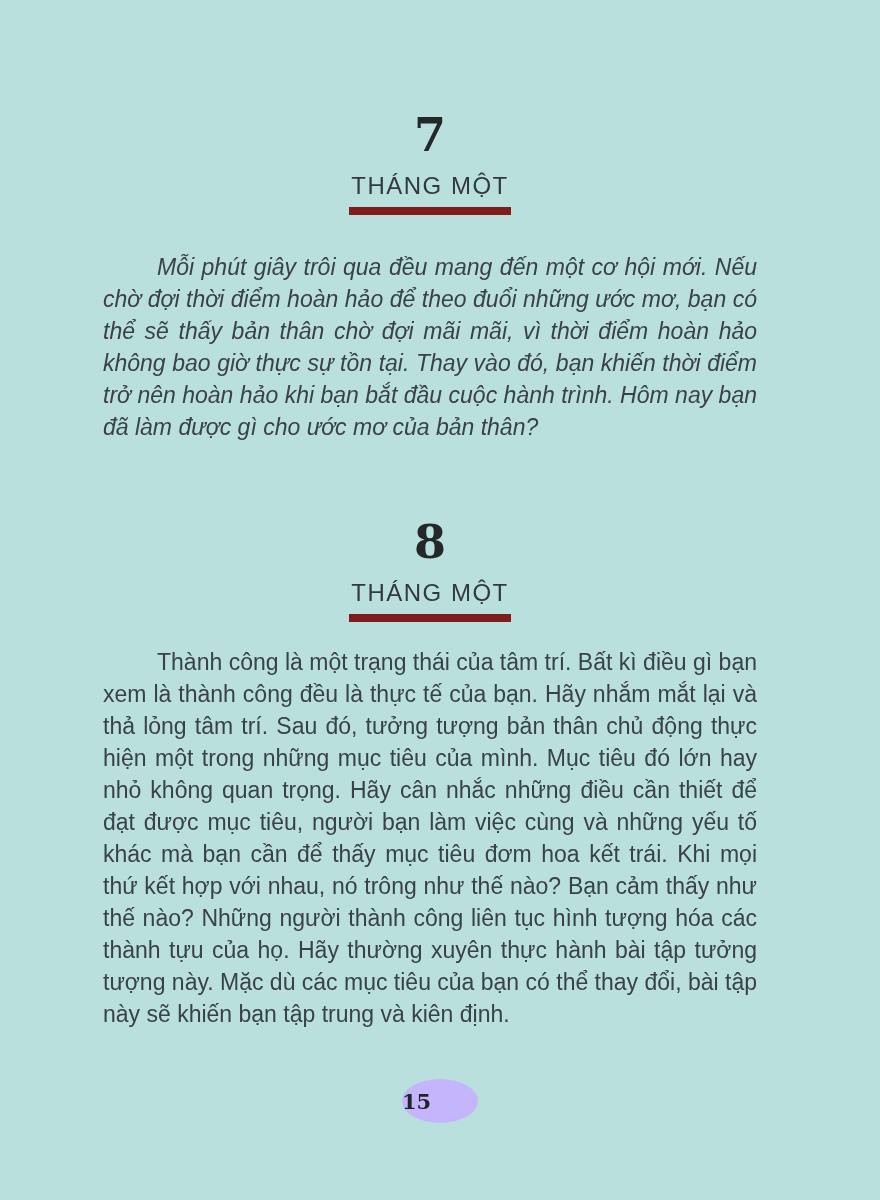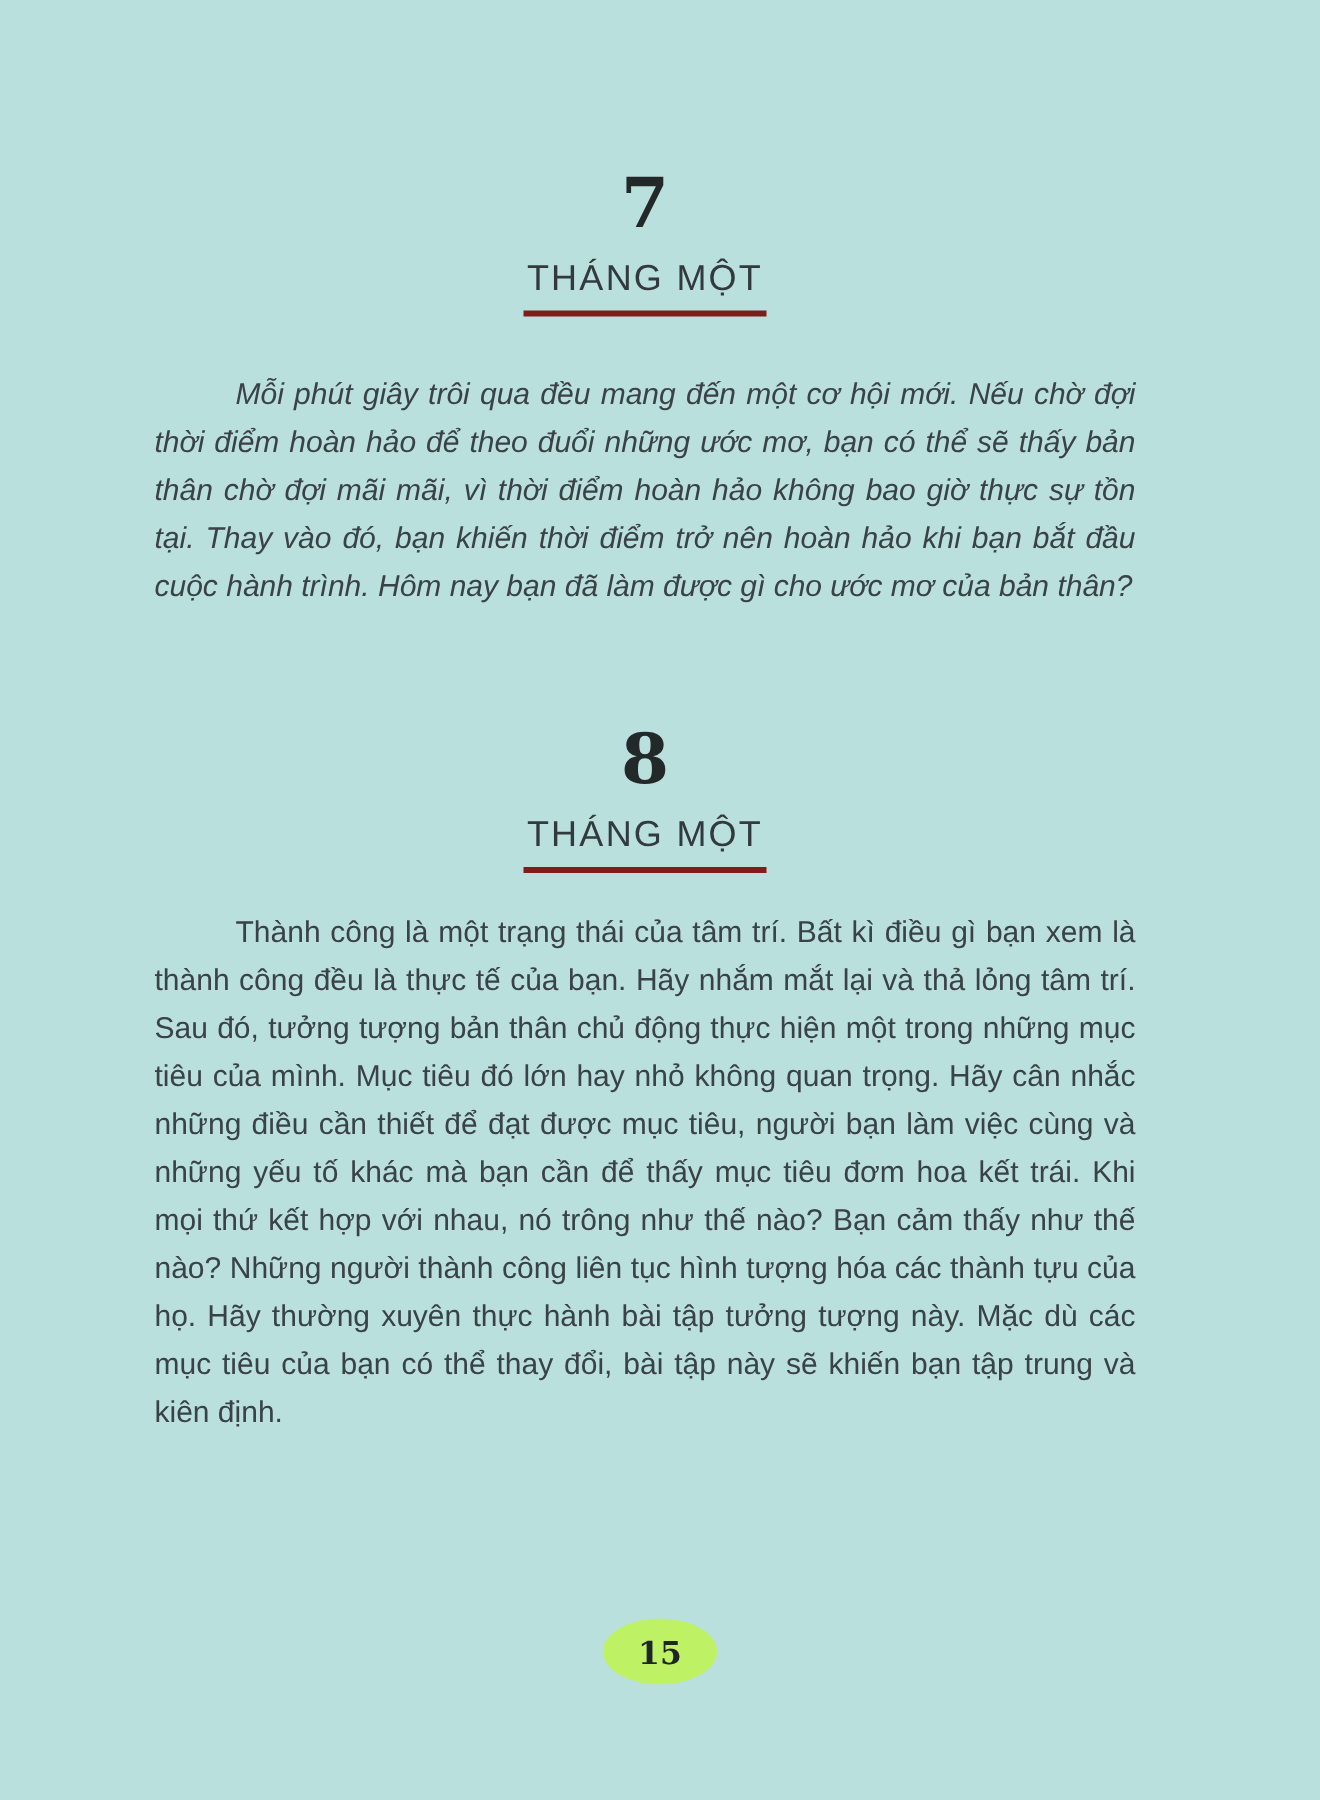"THÁNG MỘT" .month-label { border-bottom: 4px solid #7f1d1d -> 8px solid #7f1d1d }
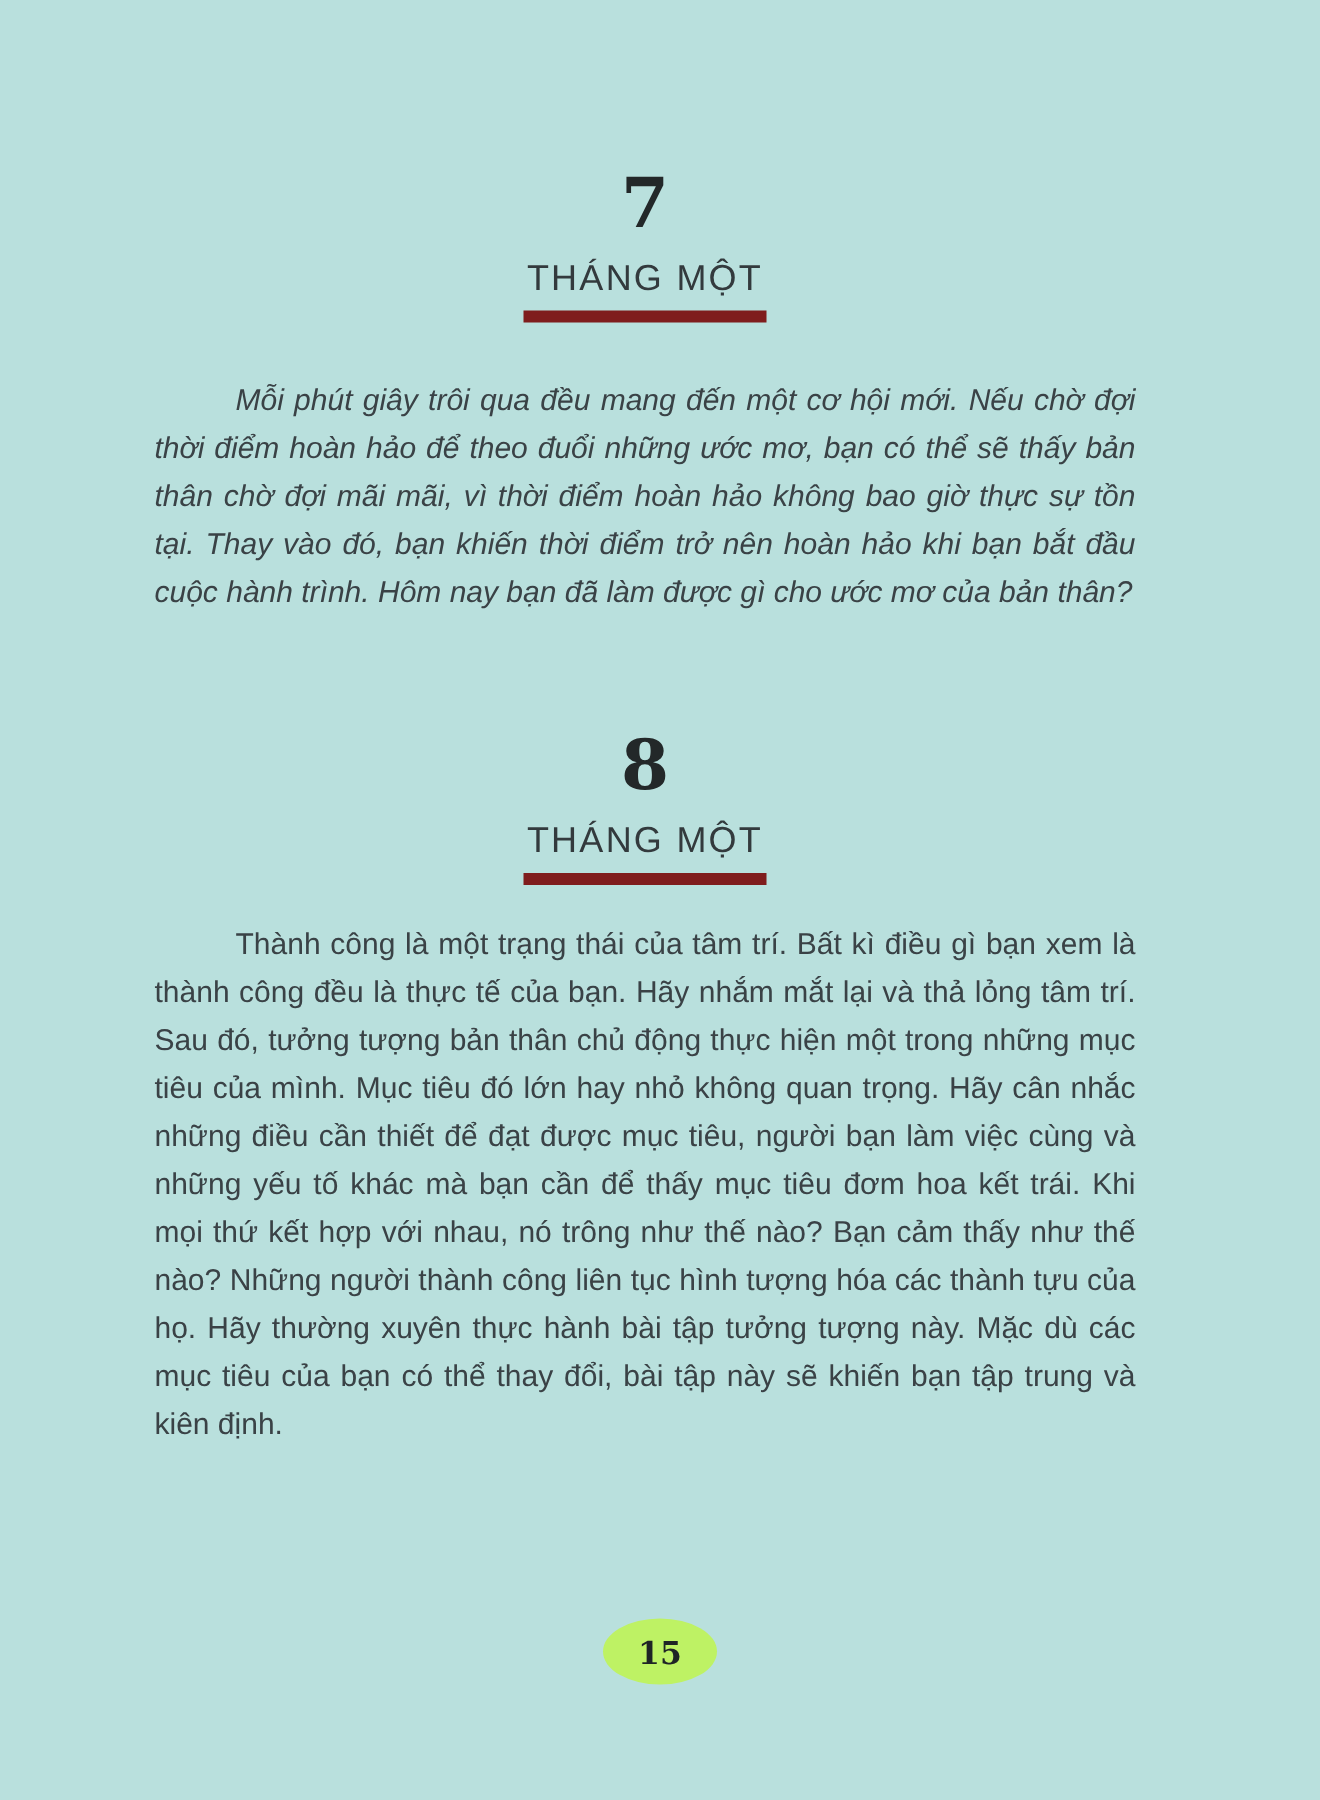"Mỗi phút giây trôi qua" .entry-paragraph { font-size: 20px -> 23px }
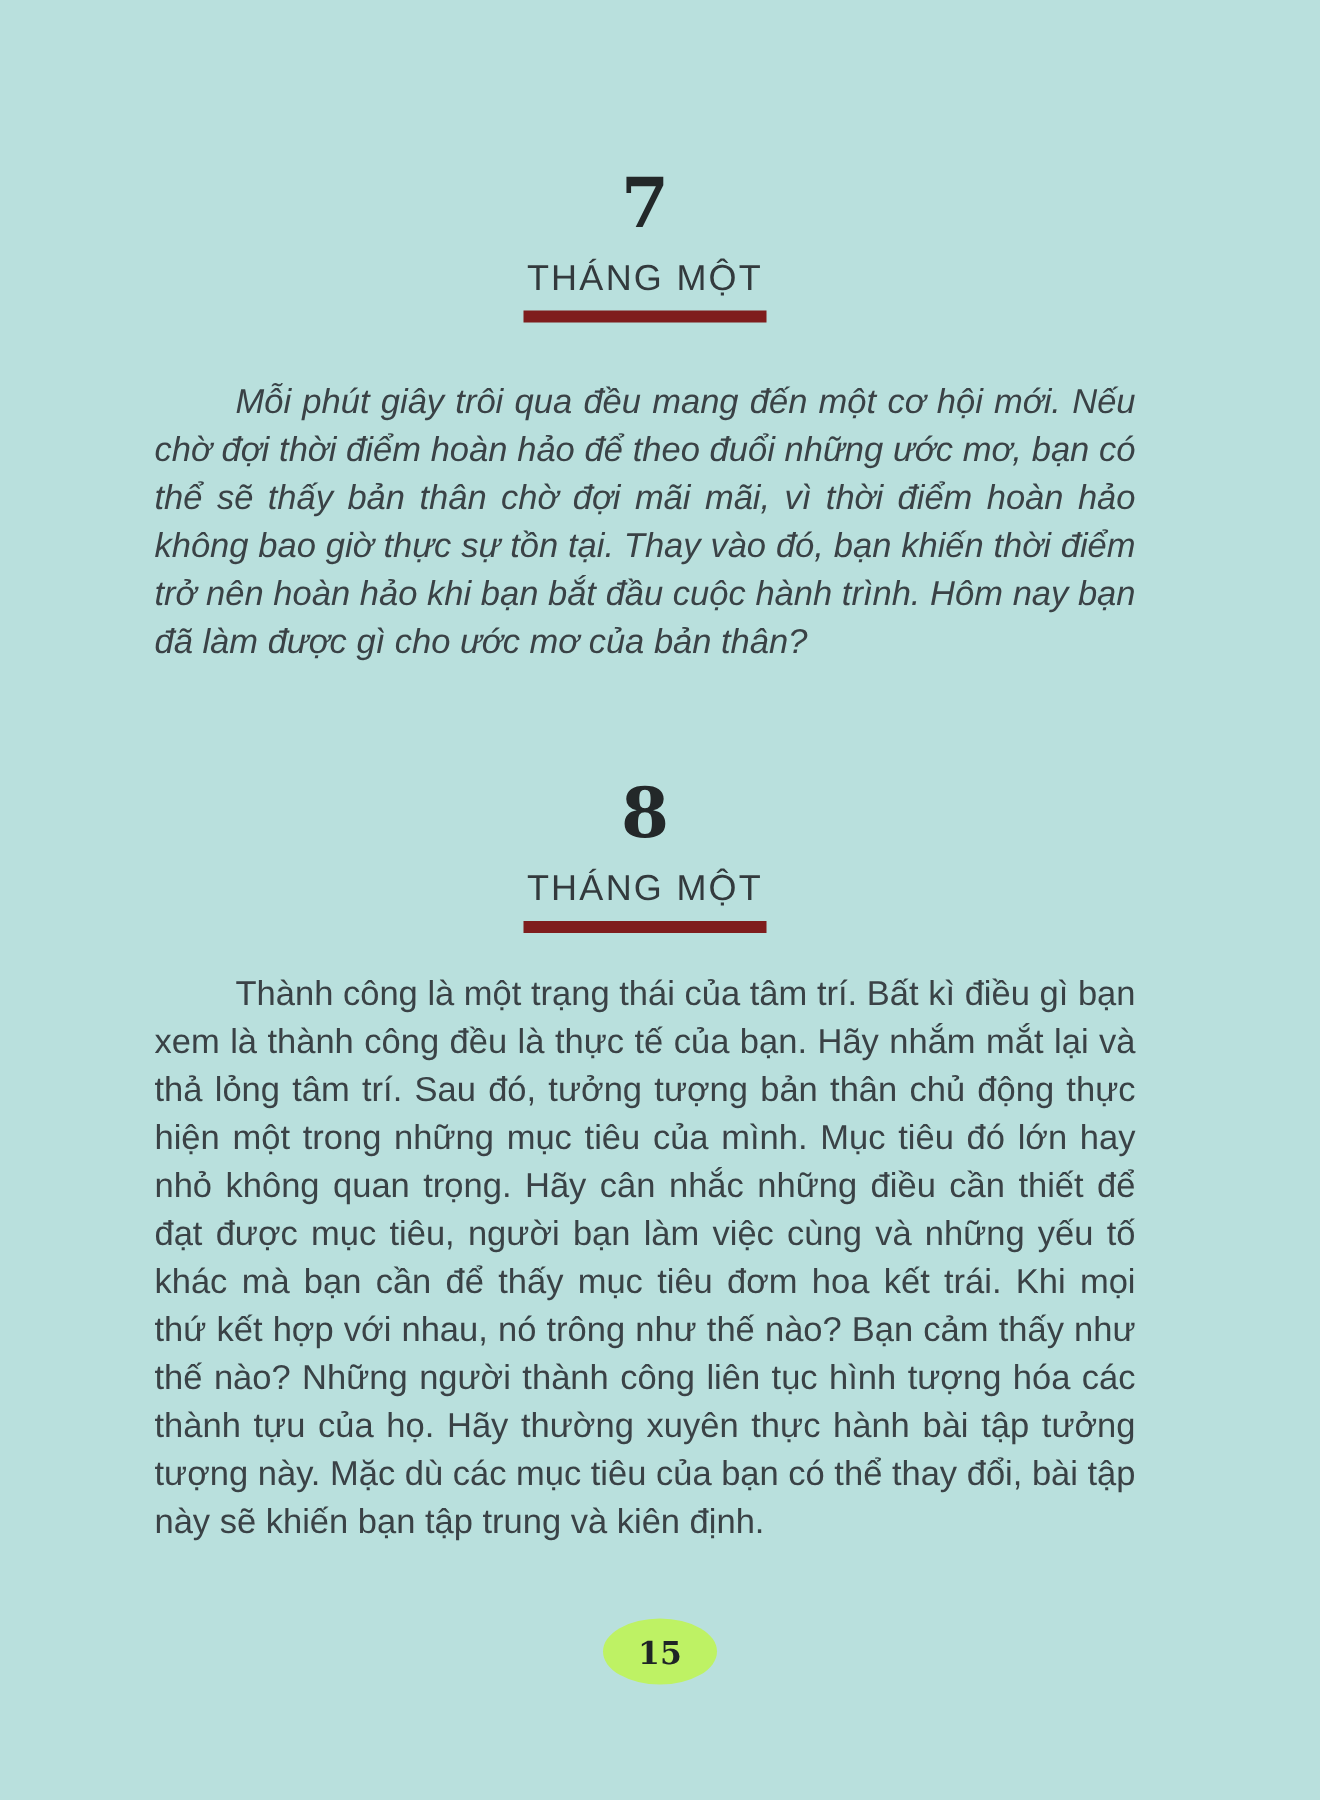"15" .page-number-oval { background: #bef264 -> #c4b5fd; justify-content: center -> flex-start }
